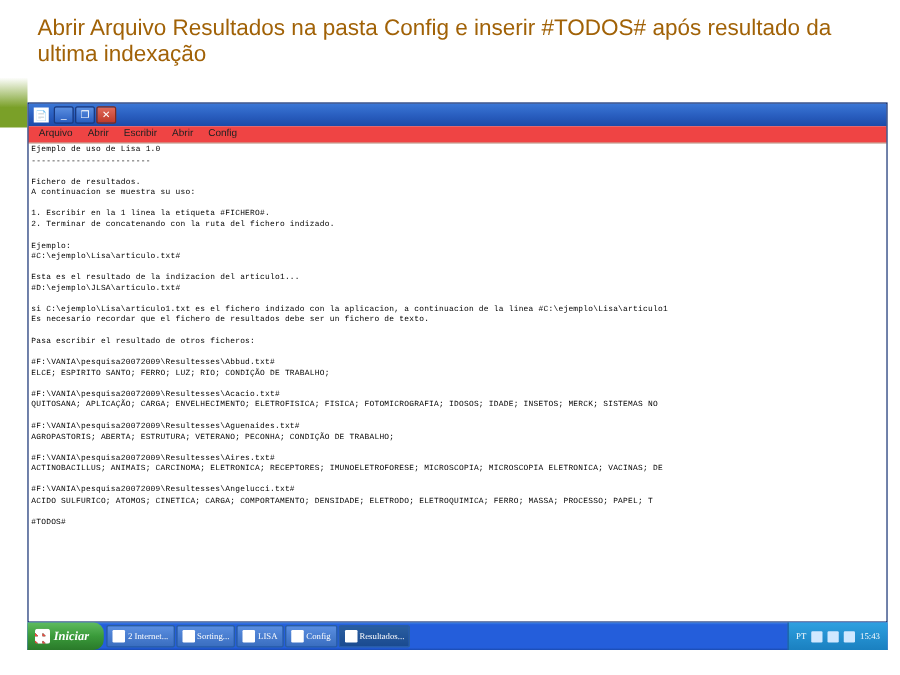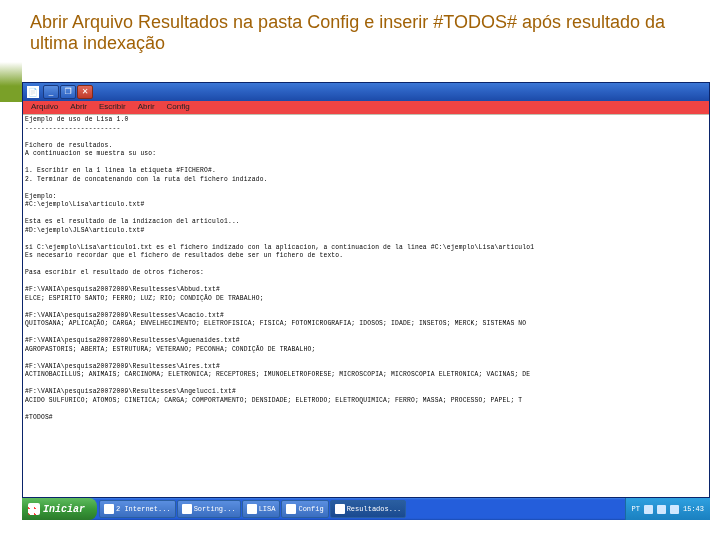"Iniciar" .taskbar { font-family: Liberation Mono, monospace -> Liberation Serif, serif }
